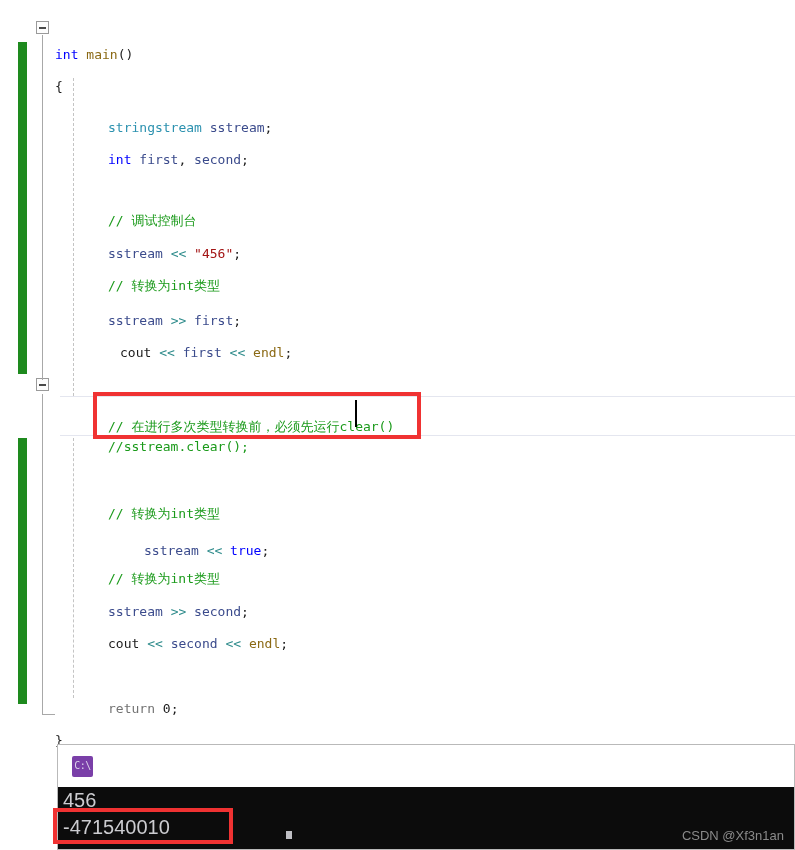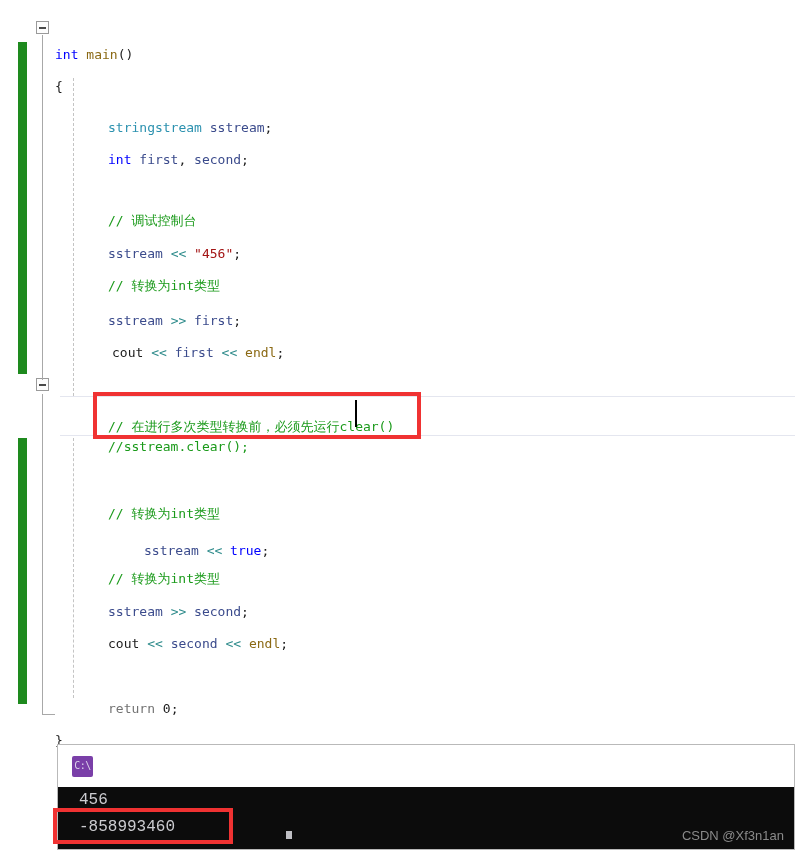"cout << first << endl;" span.code-text { left: 112px -> 120px }
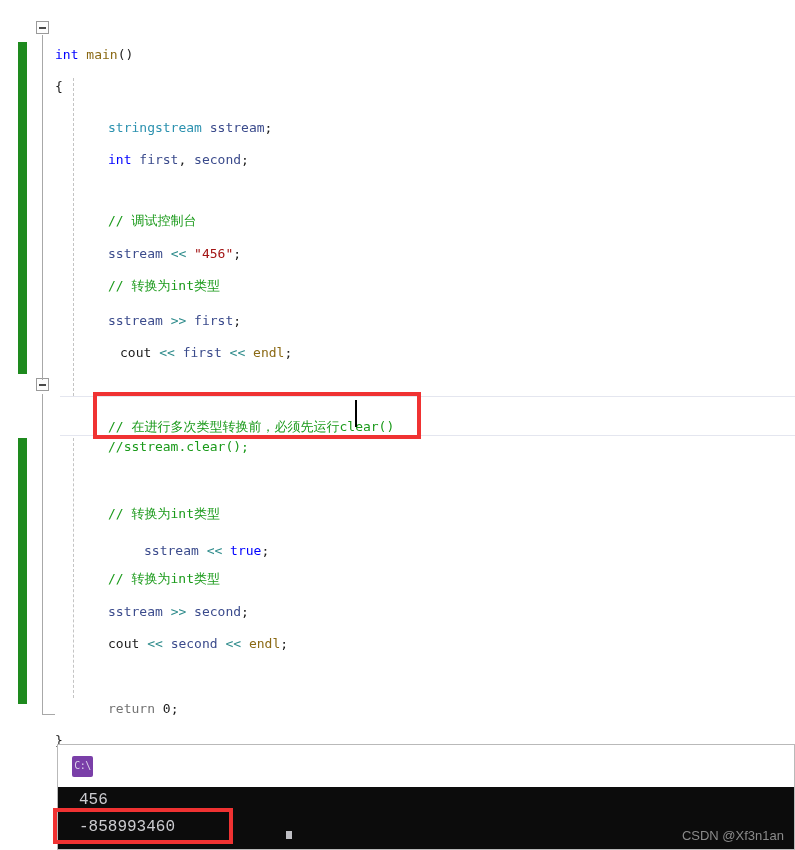"456" .console-line { font-family: Liberation Mono, monospace -> Liberation Sans, sans-serif; font-size: 16px -> 20px; left: 21px -> 5px }
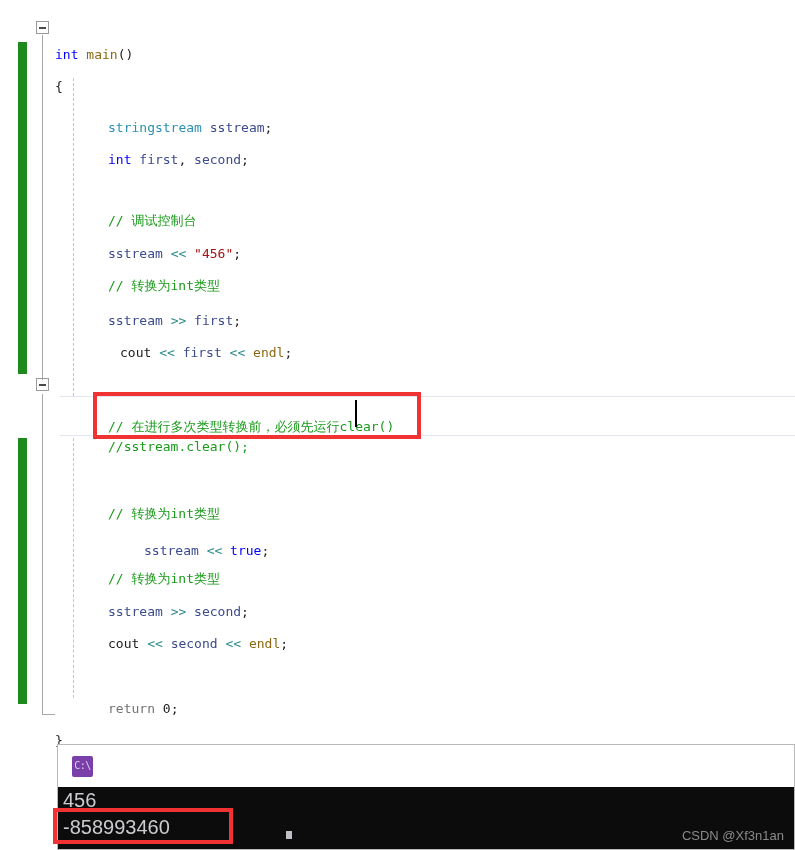"-858993460" div.console-line { text: -858993460 -> -471540010 }
